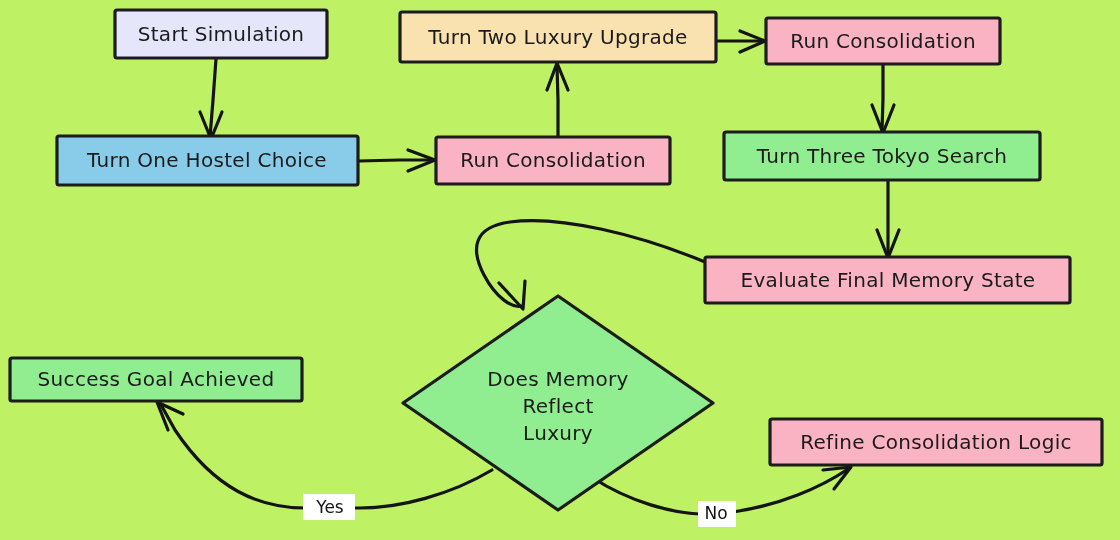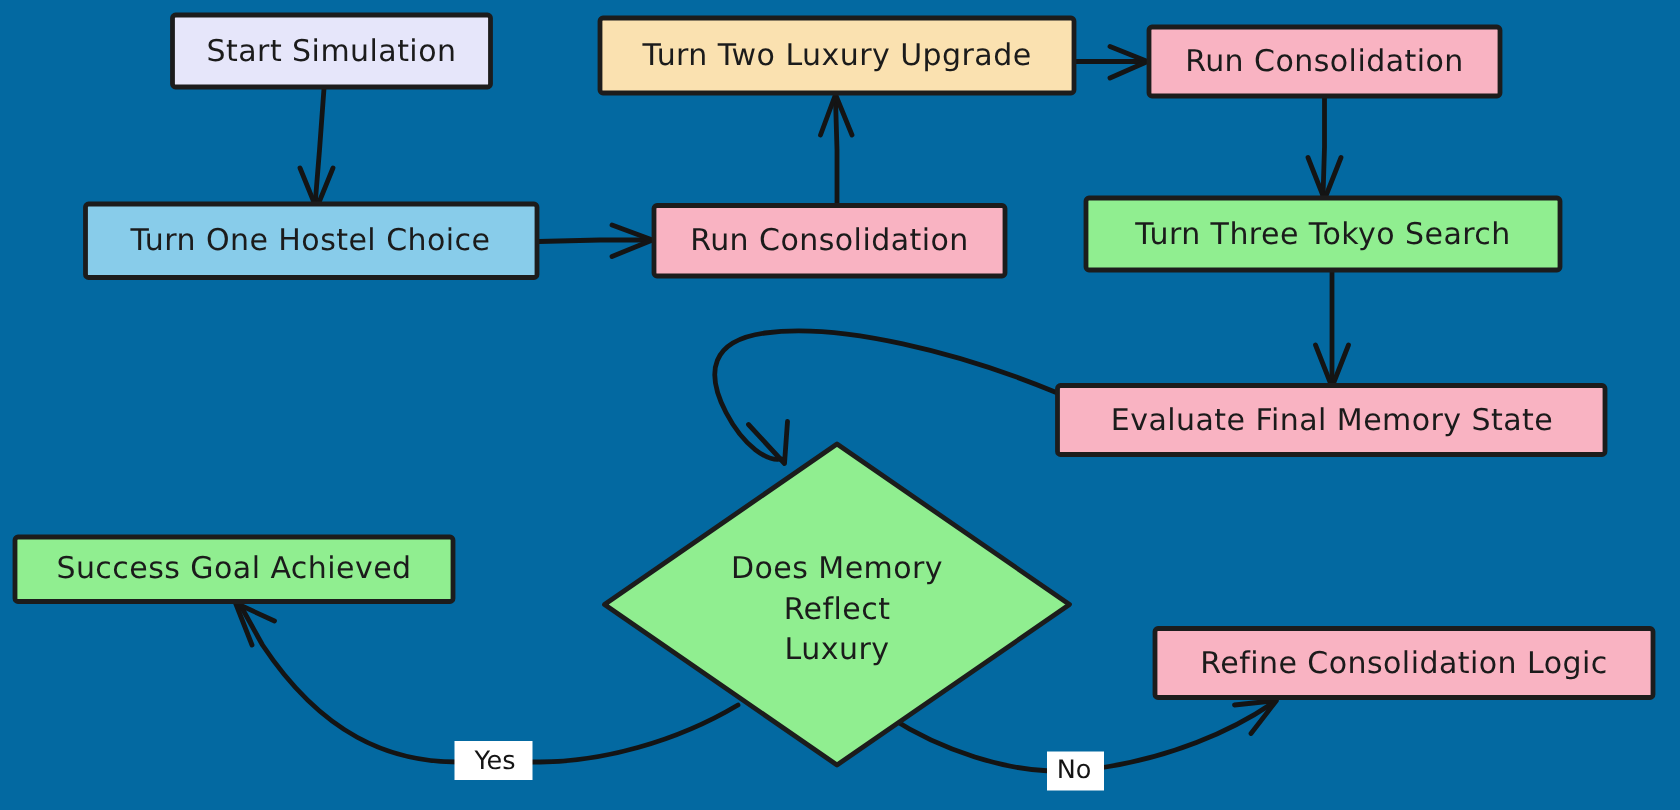"Start Simulation" #canvas { background: #0369a1 -> #bef264 }
